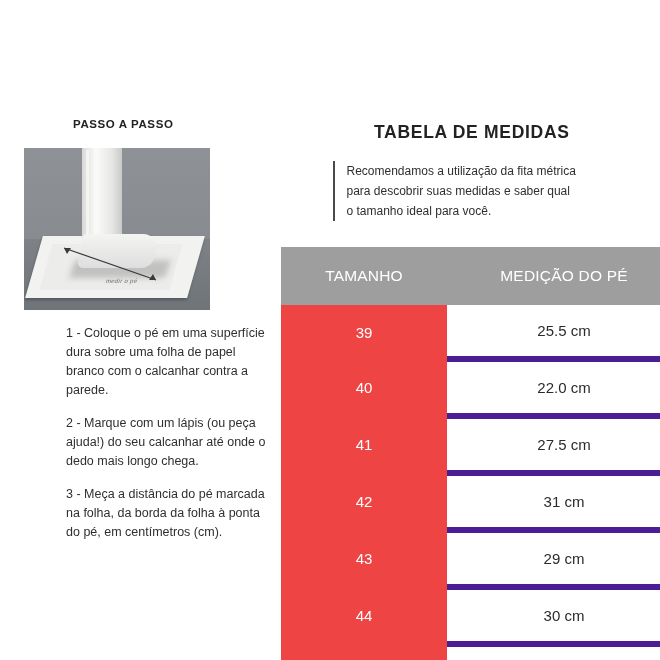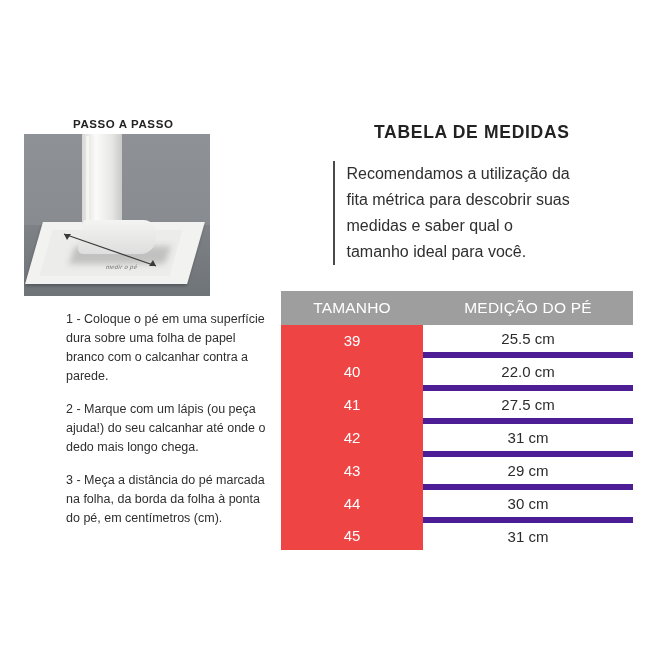"PASSO A PASSO" .passo-title { margin: 0 0 4px 49px -> 0 0 18px 49px }
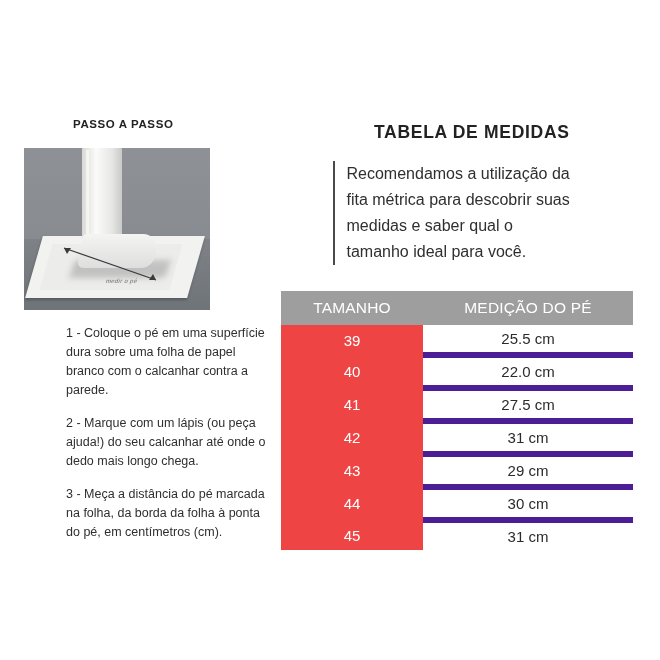"Recomendamos a utilização da fita" .recommend-text { font-size: 16px -> 12px; line-height: 26px -> 20px }
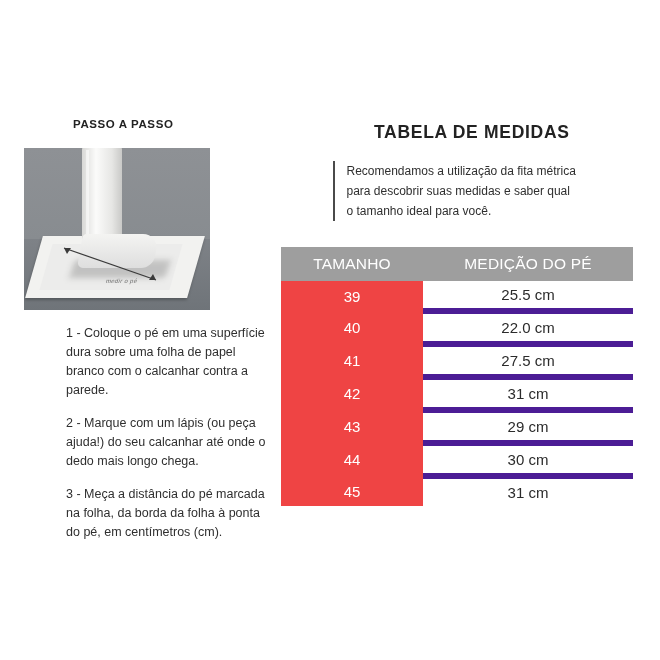"TAMANHO" table.size-table th, table.size-table td { padding: 0 -> 12px }
